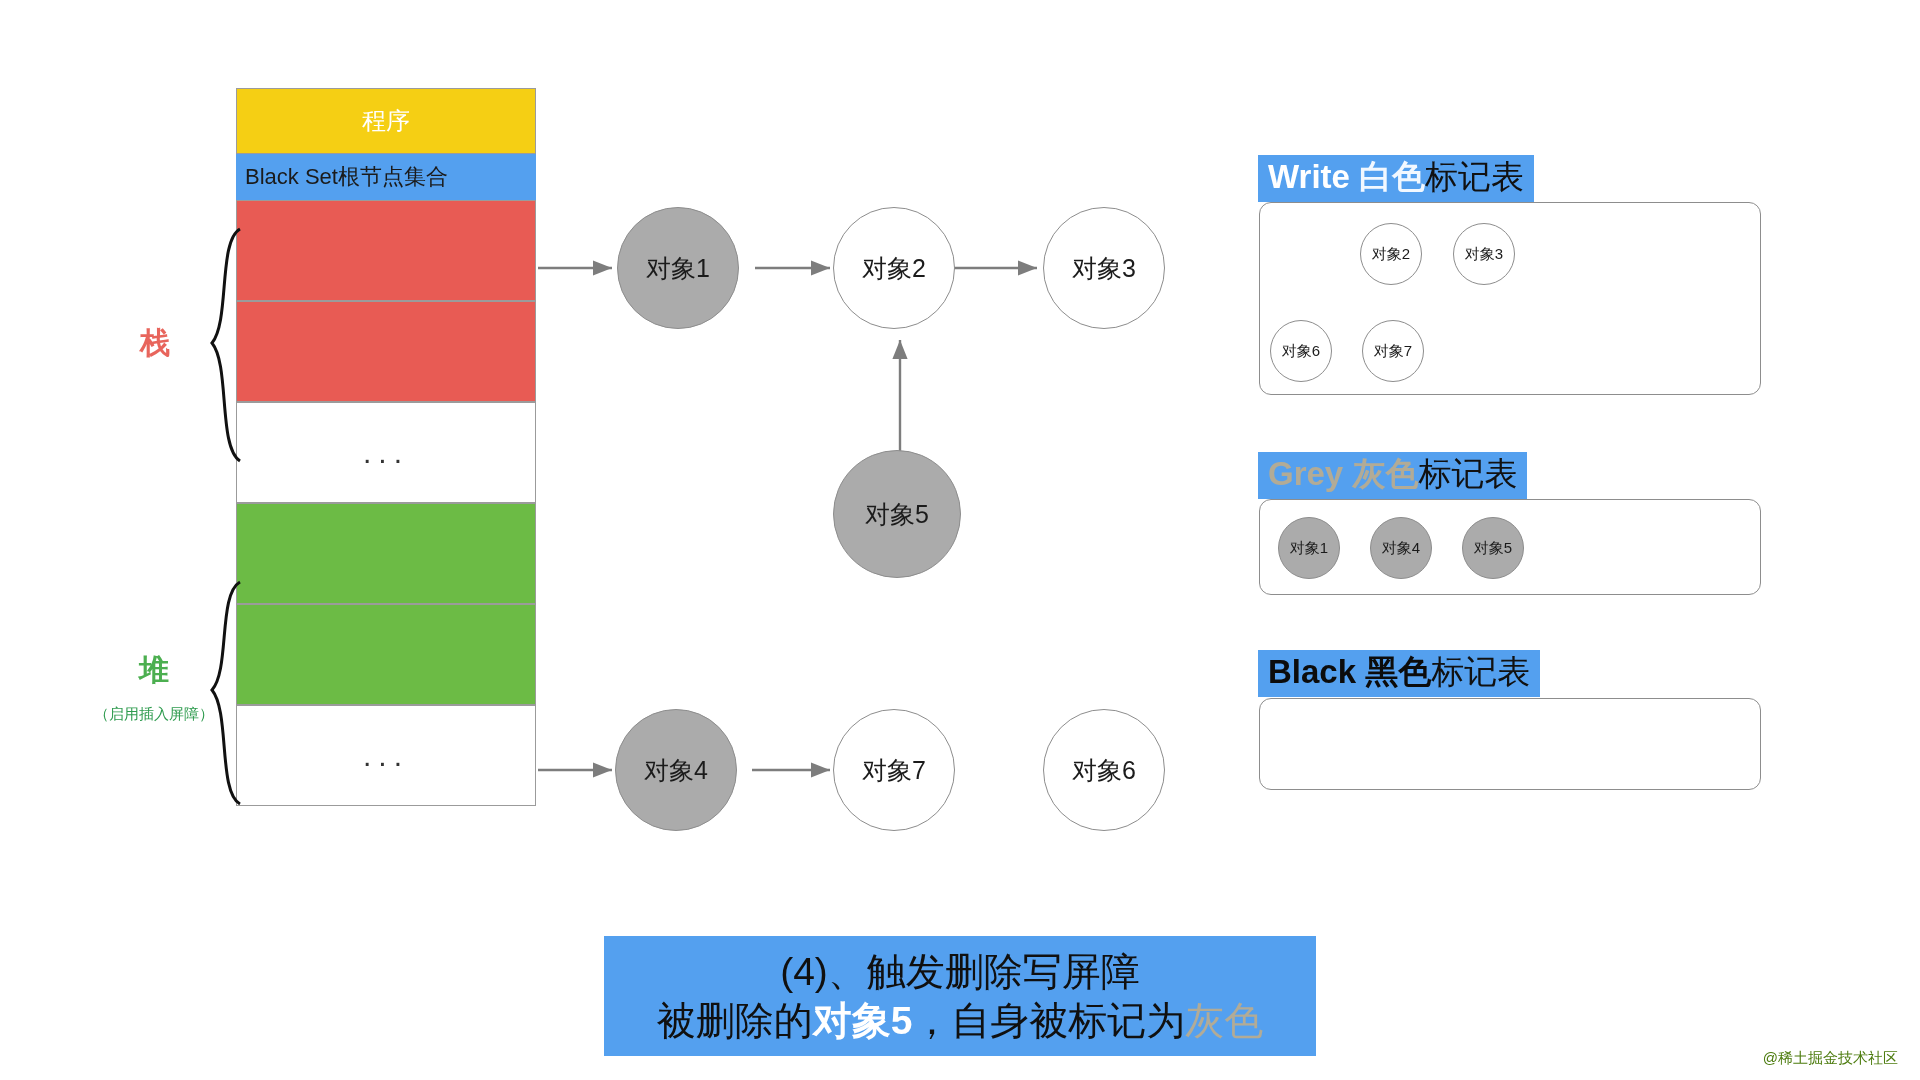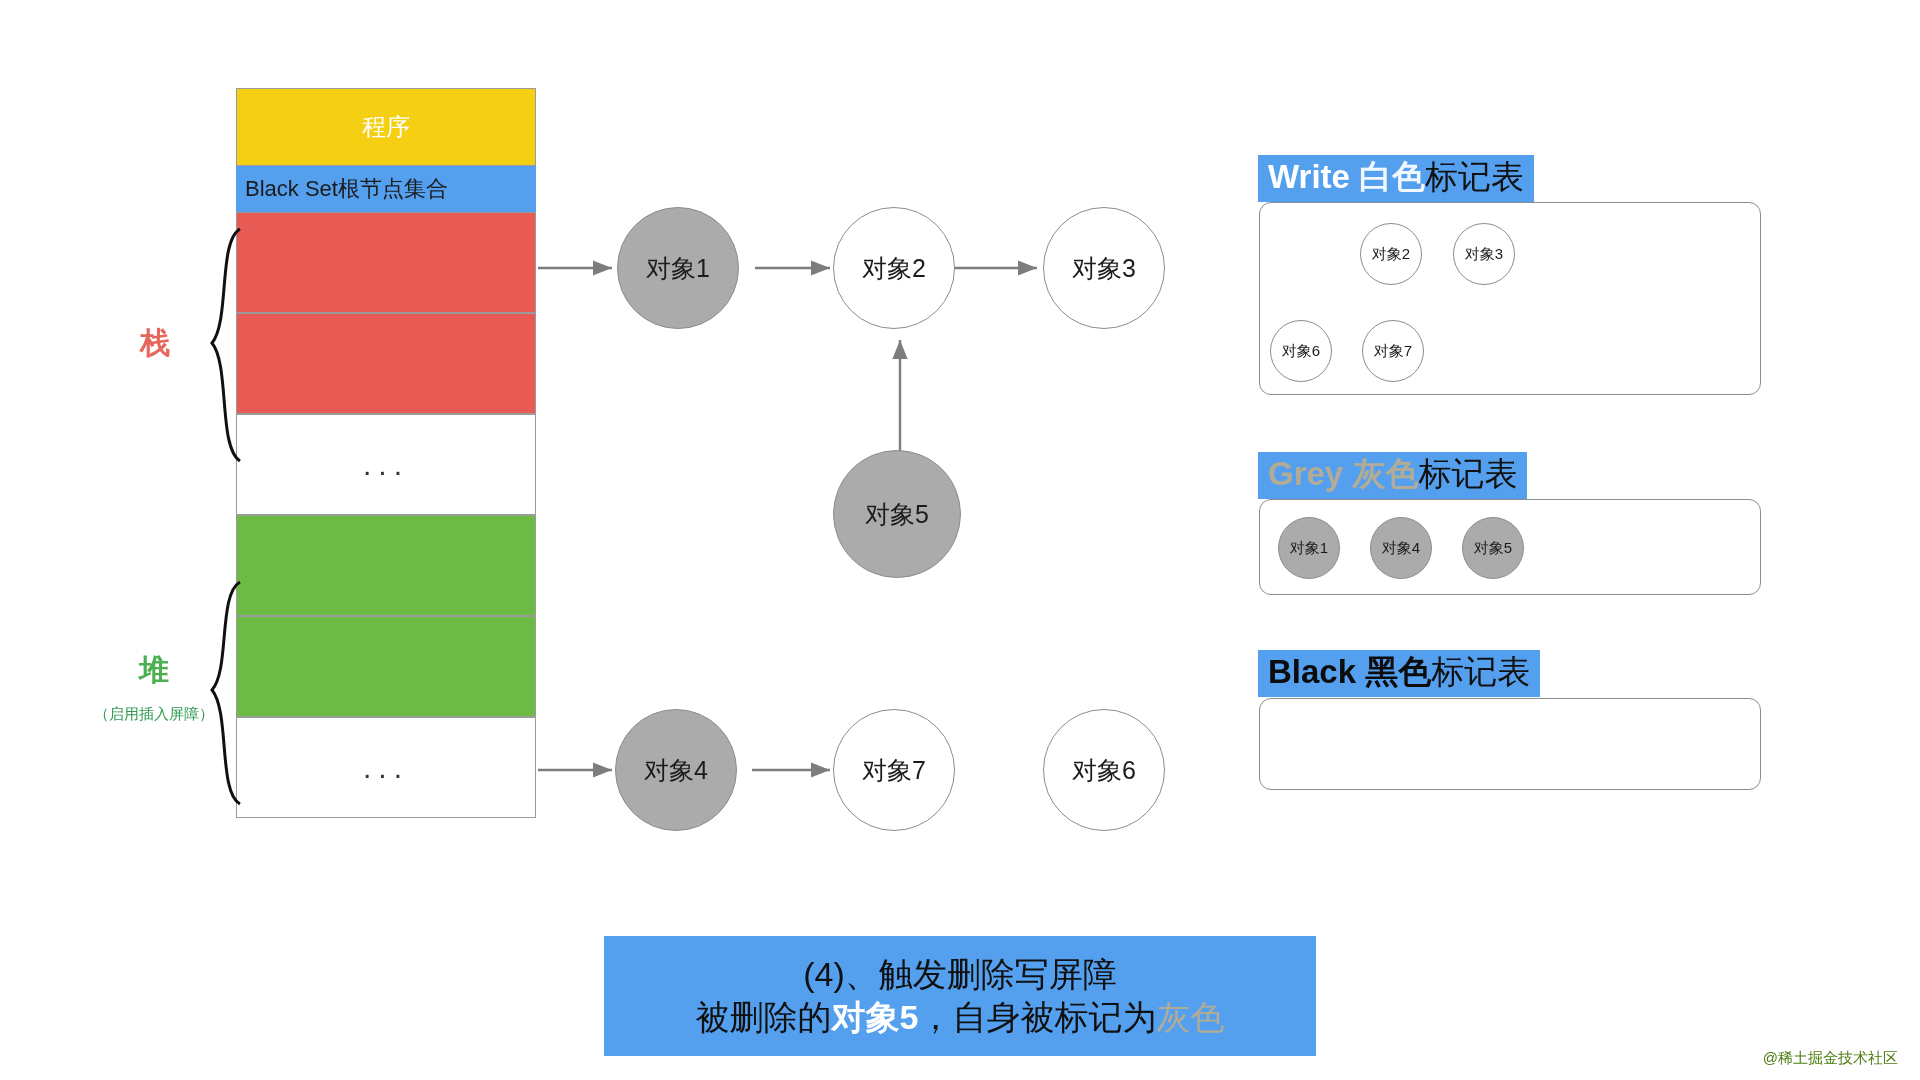"程序" #prog { height: 78px -> 66px }
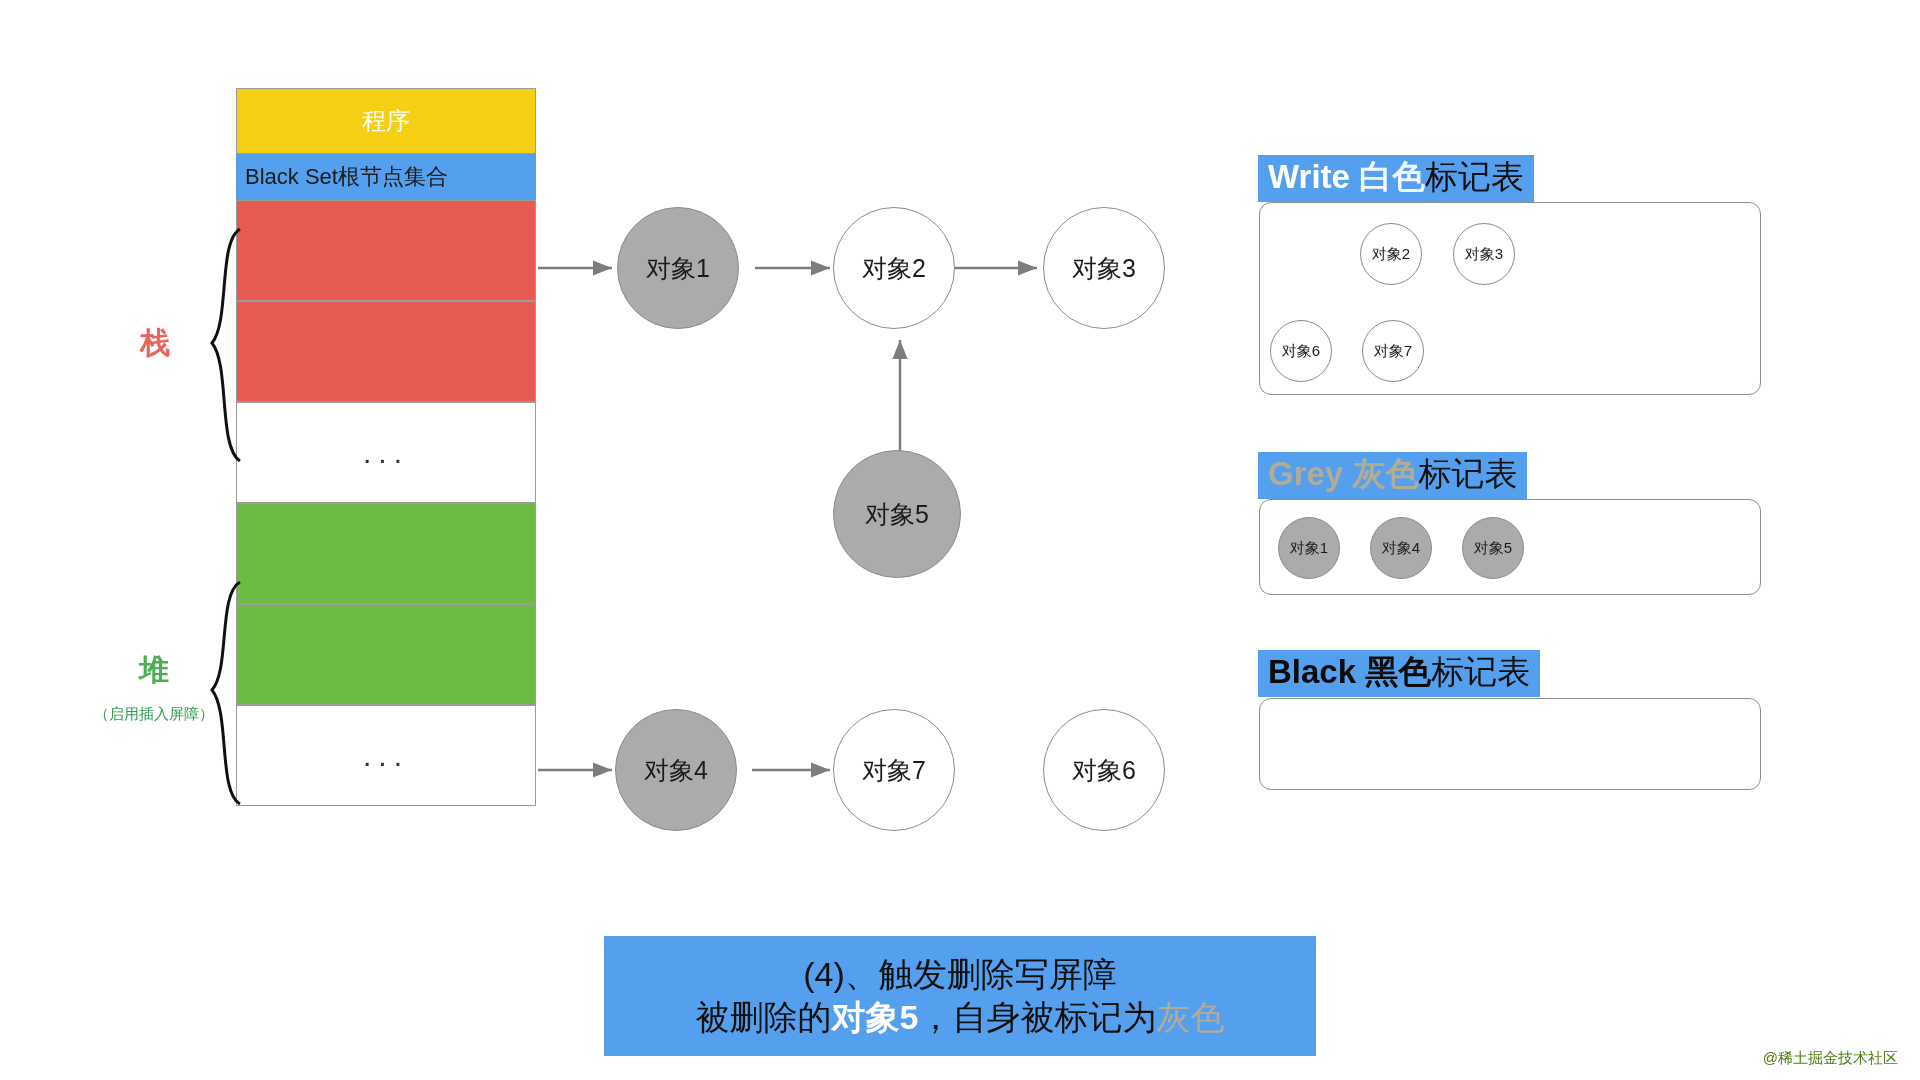"(4)、触发删除写屏障" #caption { font-size: 34px -> 39px }
